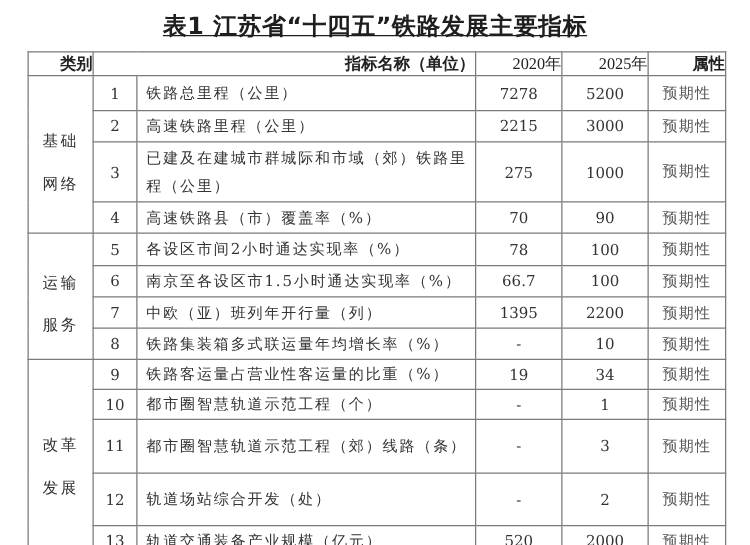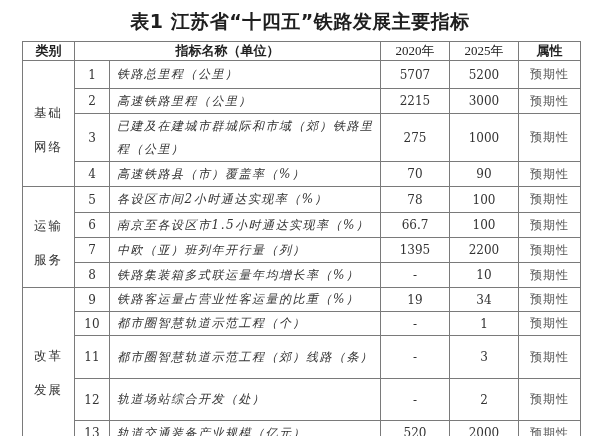"表1 江苏省“十四五”铁路发展主要指标" .title { text-decoration: none -> underline }
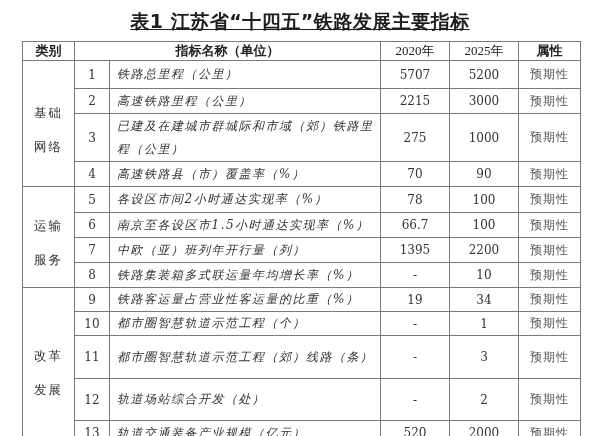"类别" th { text-align: center -> right }
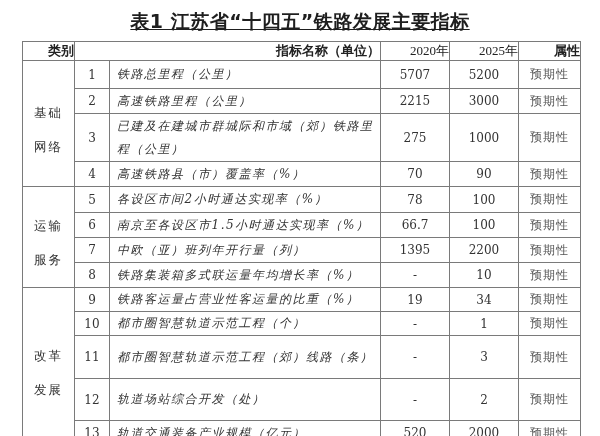"铁路总里程（公里）" td.name { font-style: italic -> none }
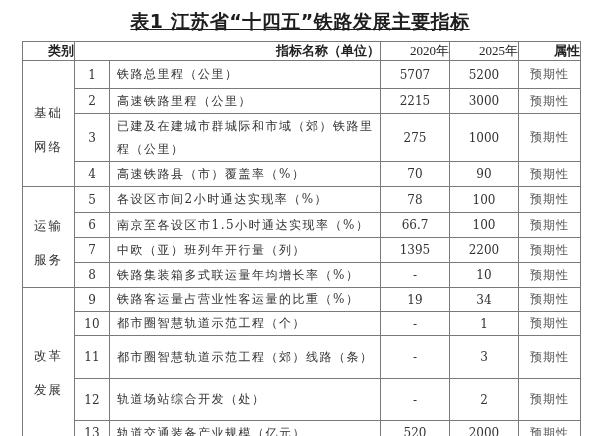"5707" td.val { text: 5707 -> 7278 }
